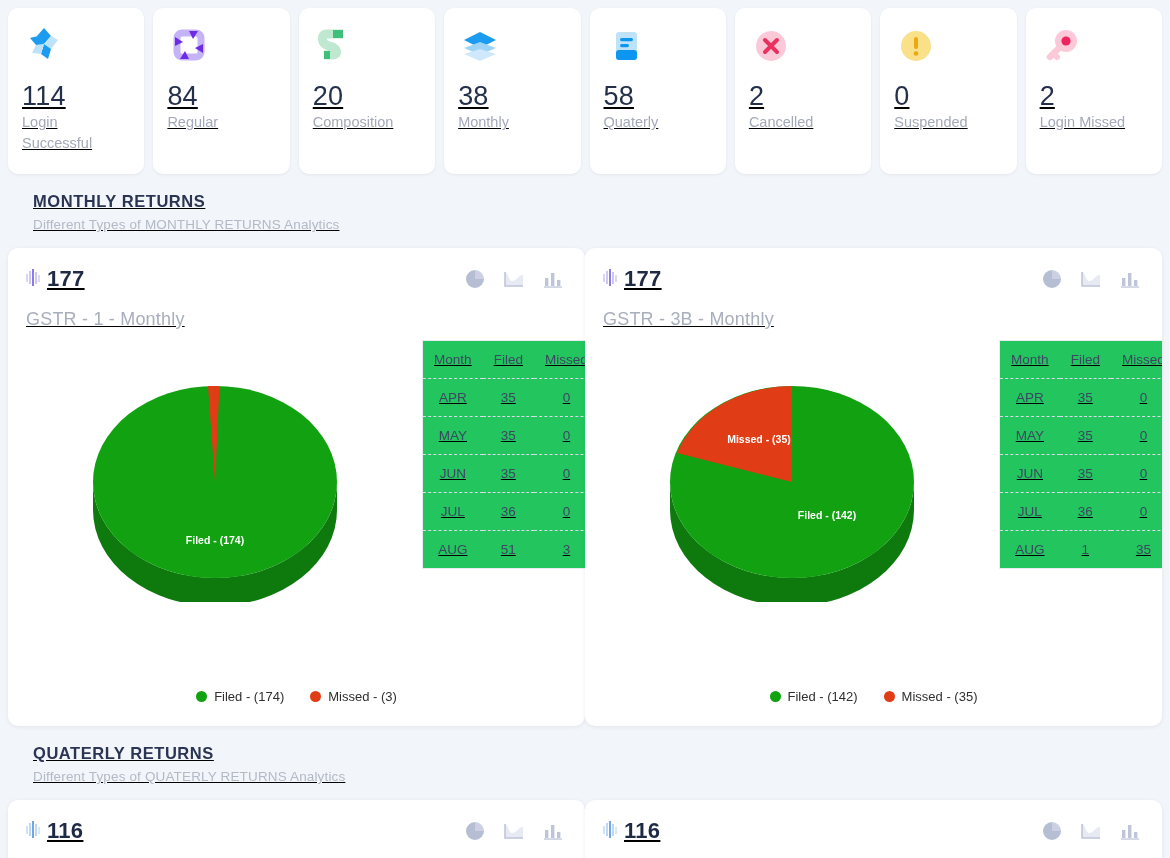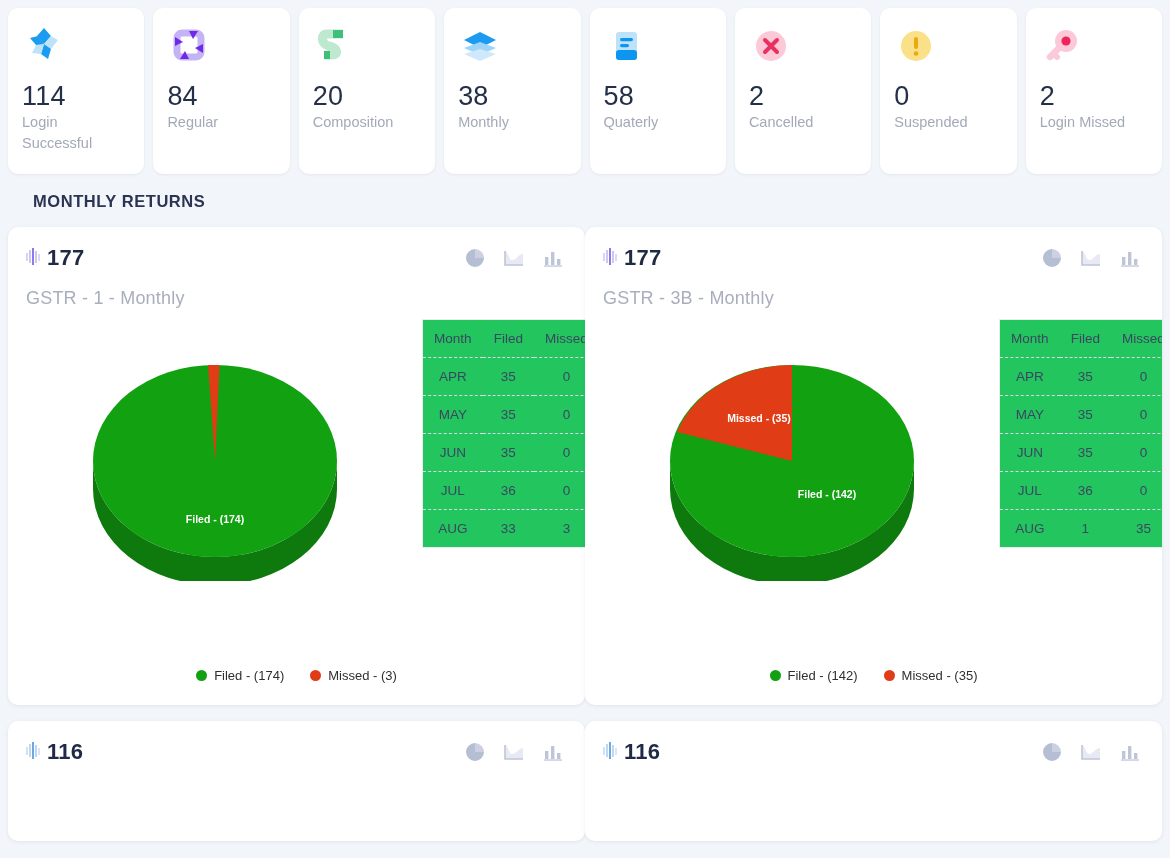"114" .page { text-decoration: none -> underline }
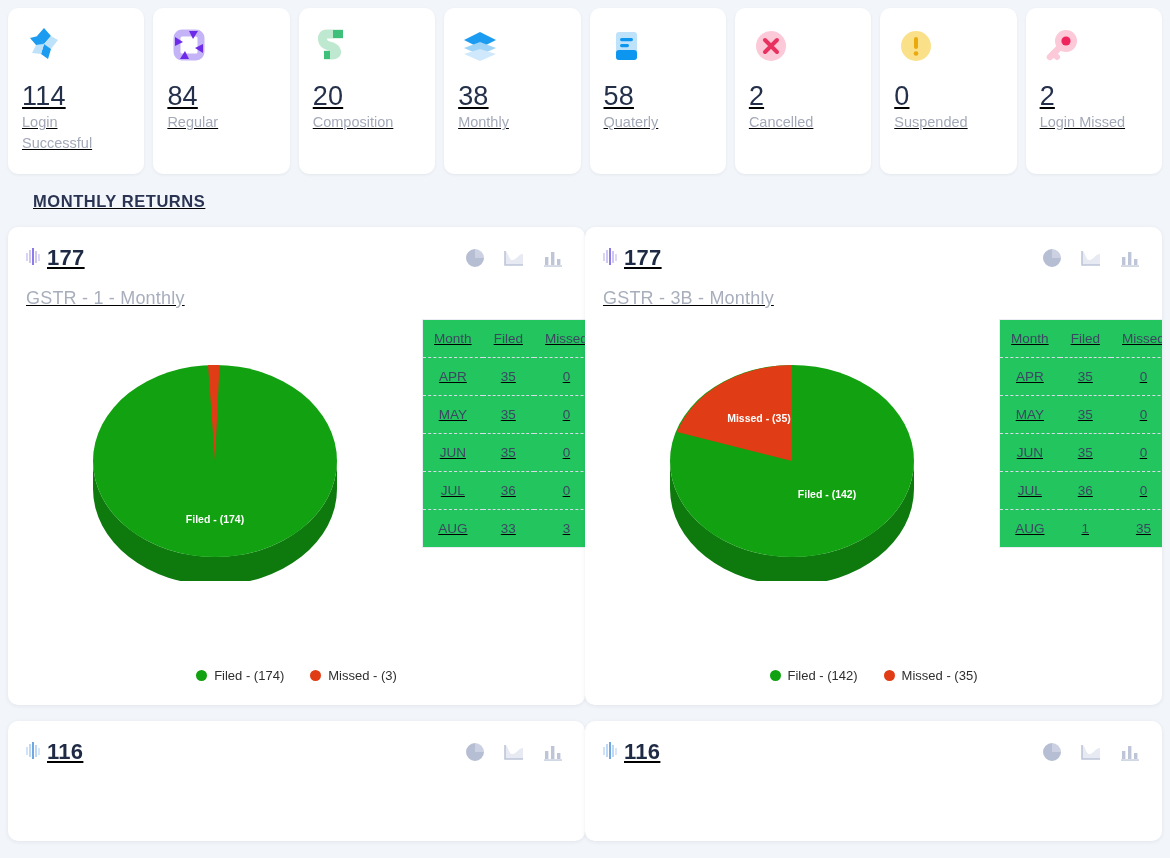"Different Types of MONTHLY RETURNS" div.section-sub { html: none -> <div>Different Types of MONTHLY RETURNS Analytics</div> }
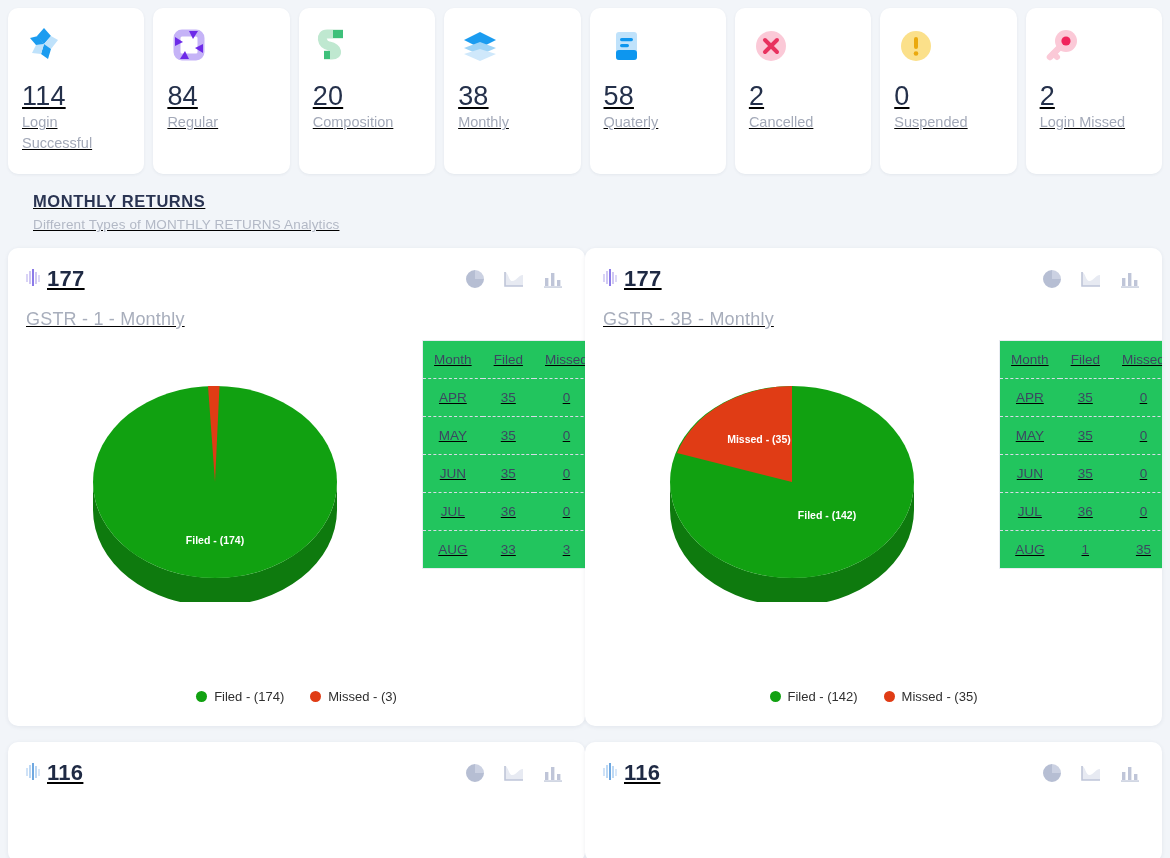"33" td { text: 33 -> 51 }
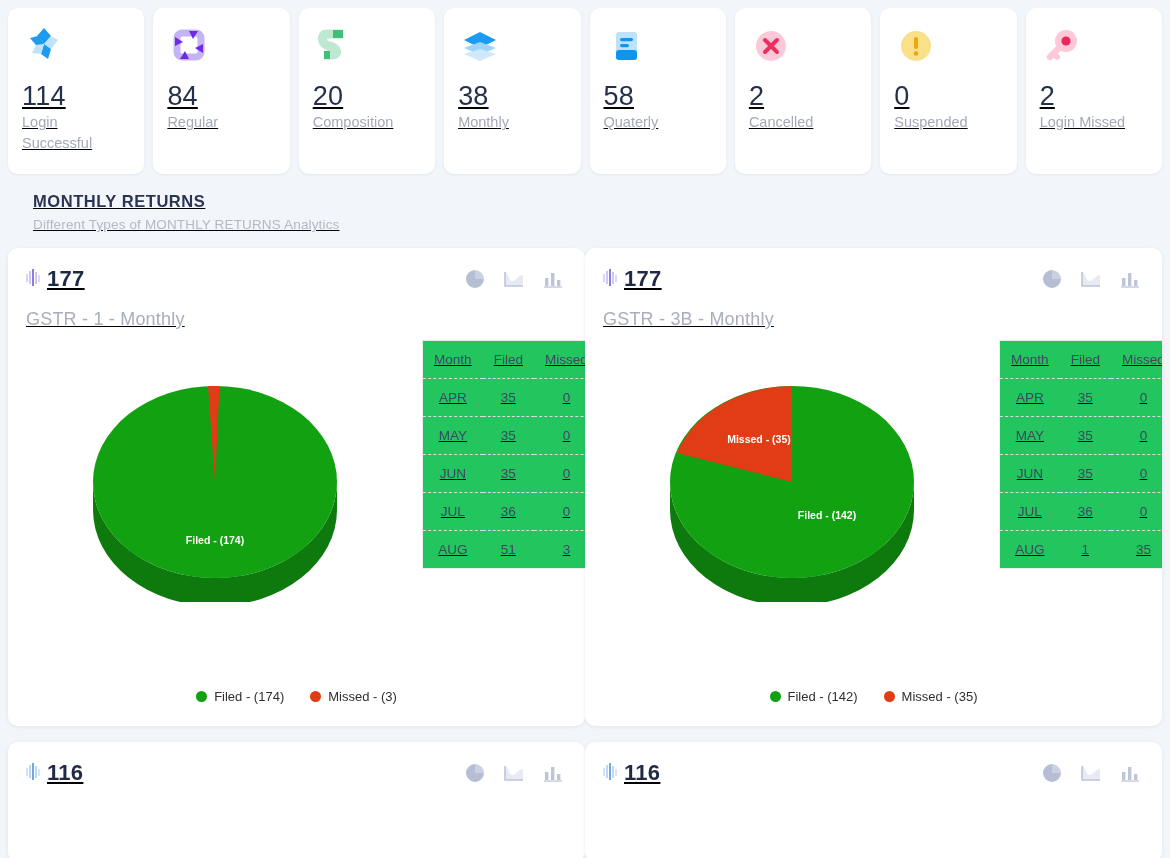"QUATERLY RETURNS" div.section { html: none -> <div> <div>QUATERLY RETURNS</div> <div>Different Types of QUATERLY RETURNS Analytics</div> </div> }
